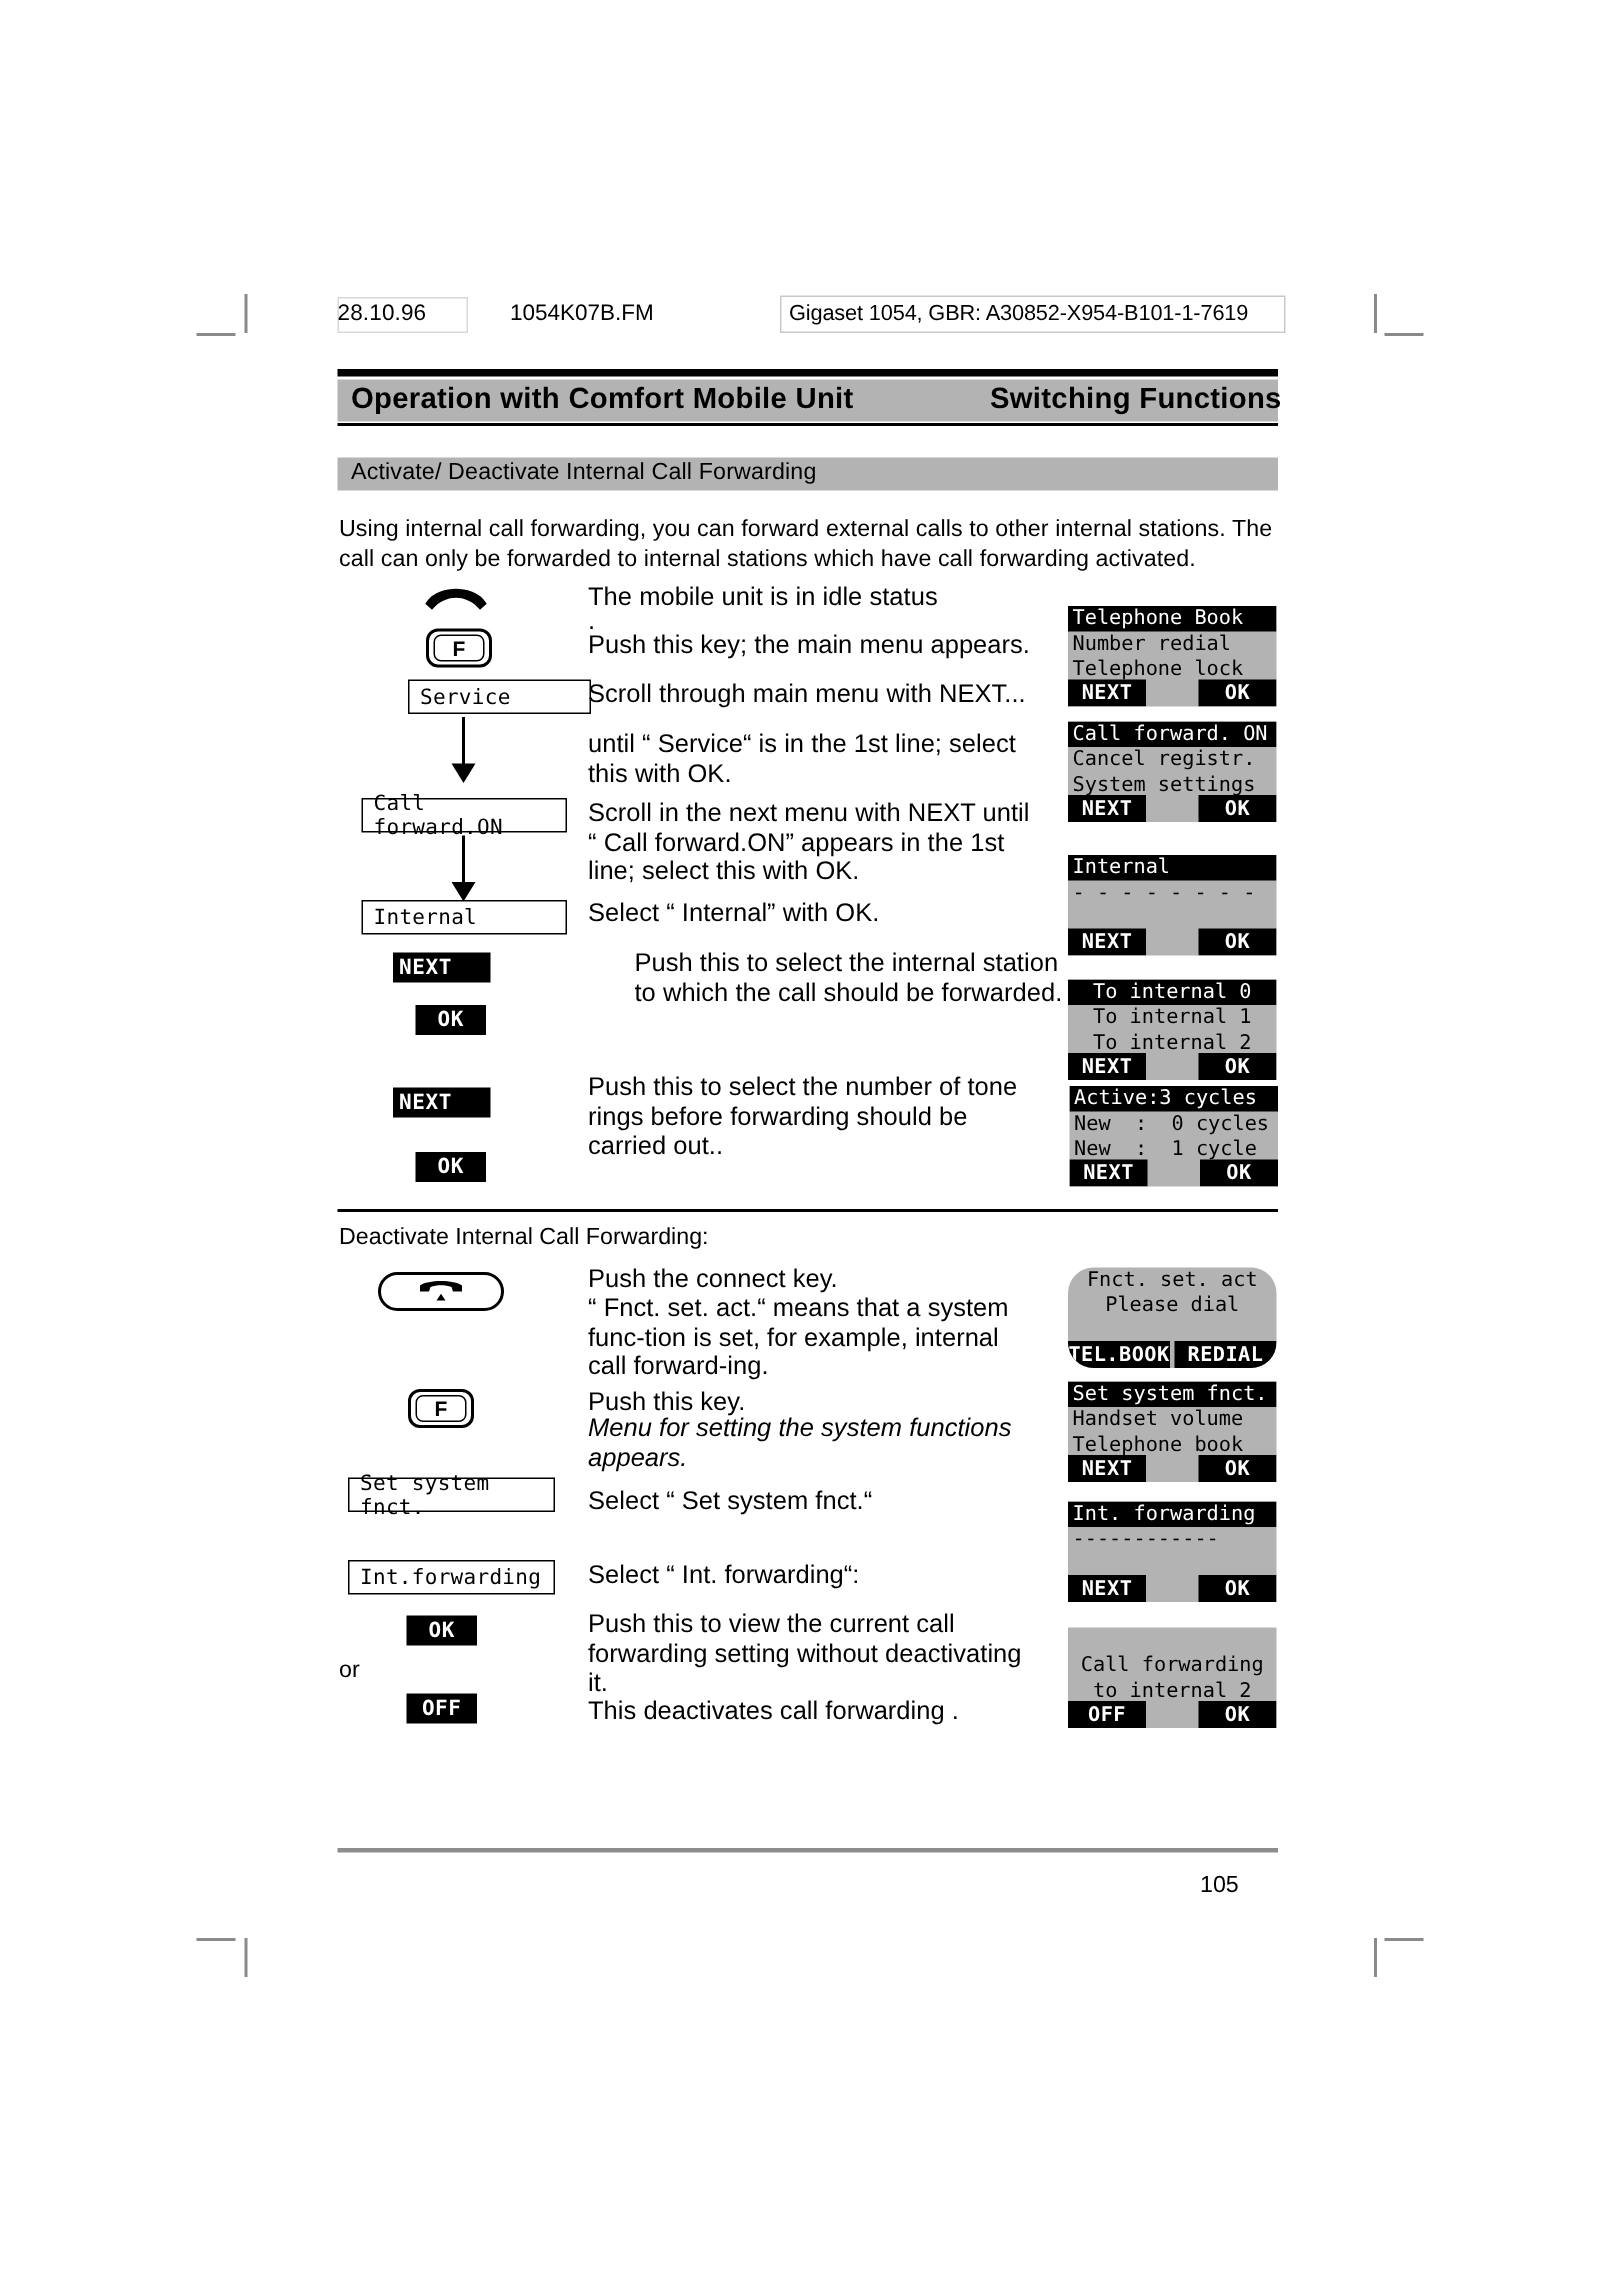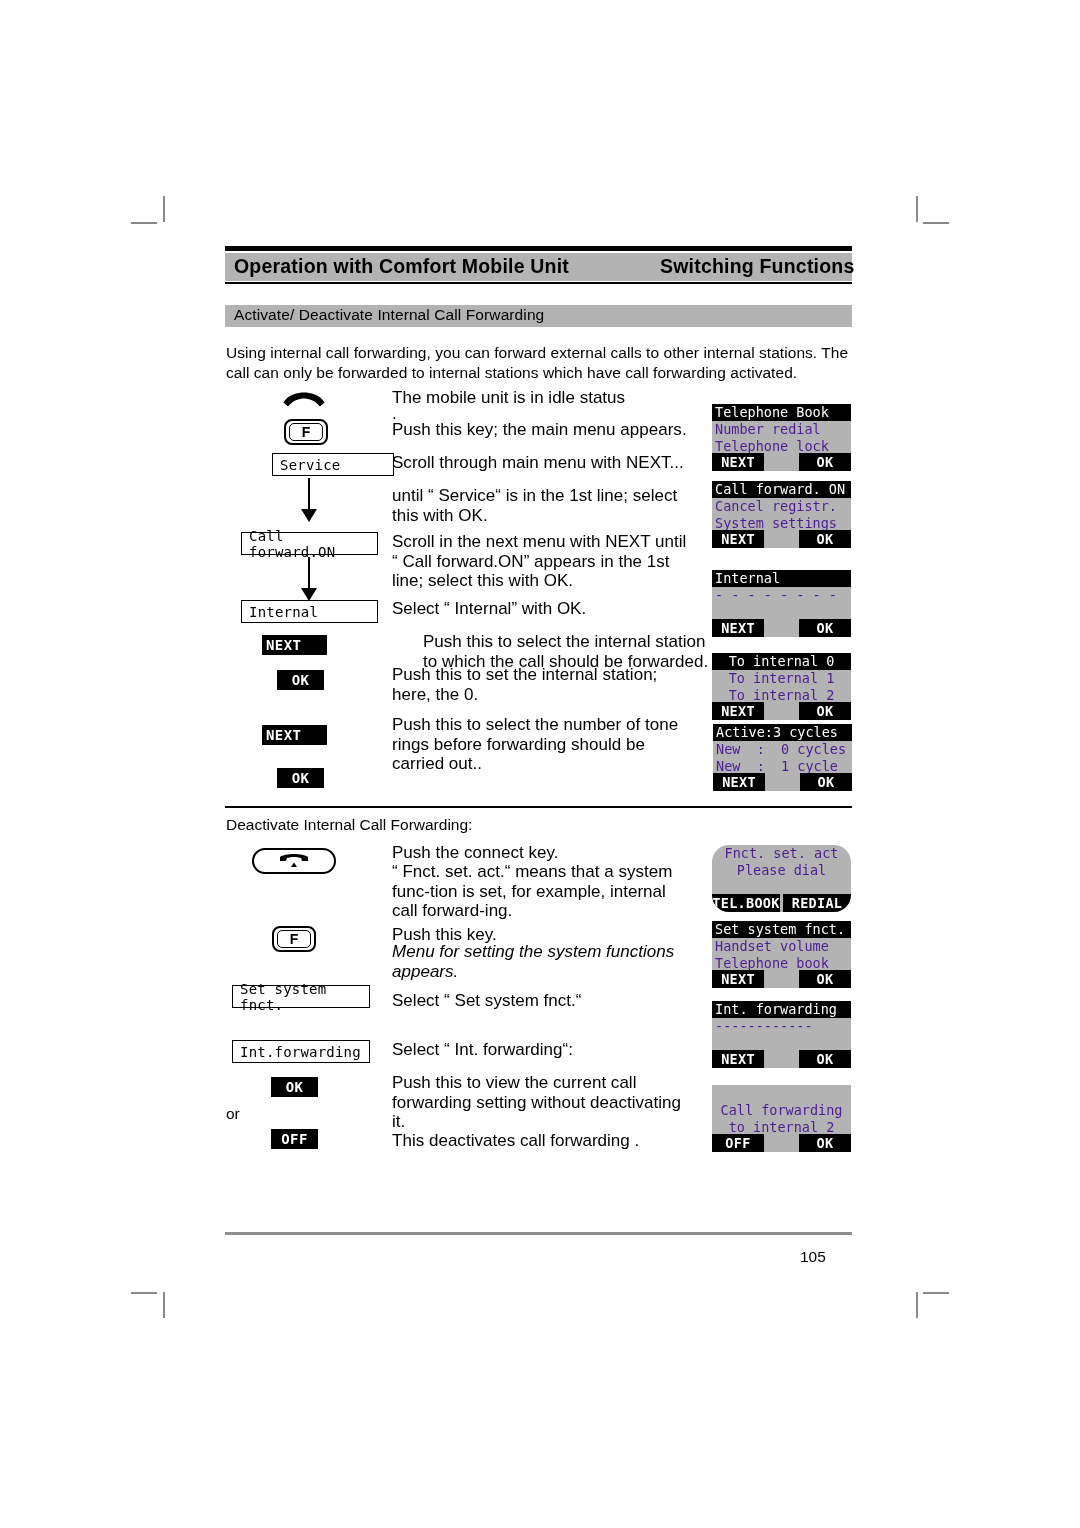"28.10.96" div.fileline { html: none -> <div> <div></div> <div>28.10.96</div> <div>1054K07B.FM</div> <div></div> <div>Gigaset 1054, GBR: A30852-X954-B101-1-7619</div> </div> }
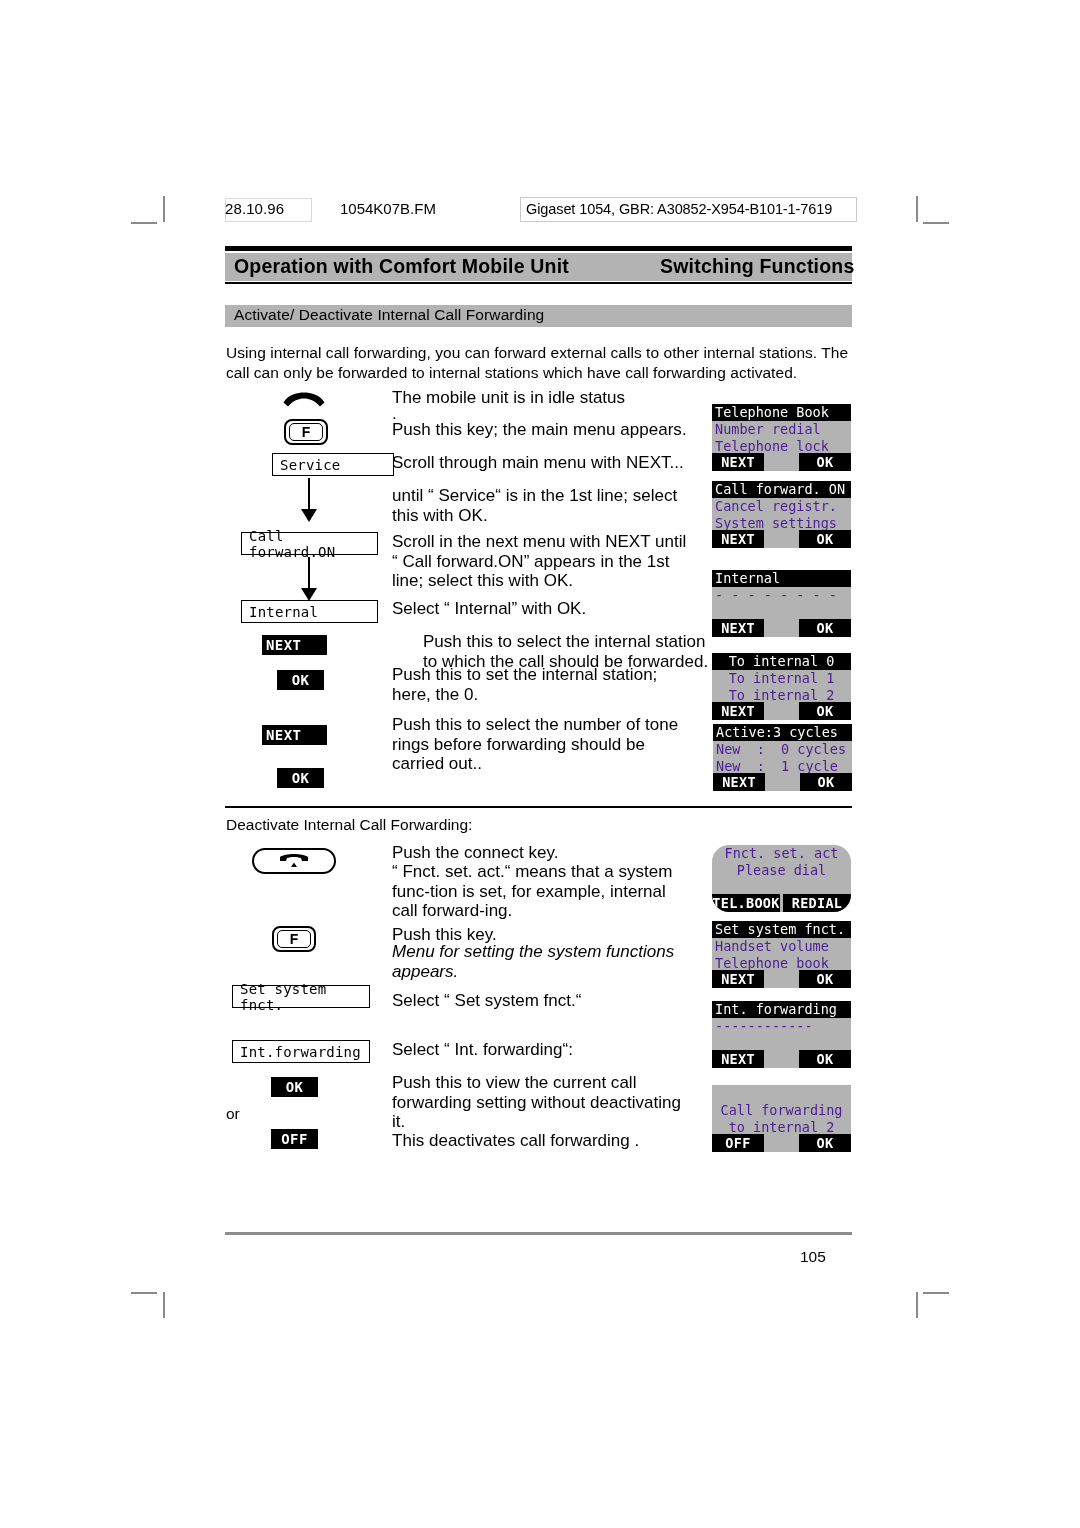"Number redial" .lcd .ln { color: #4c1d95 -> #000000 }
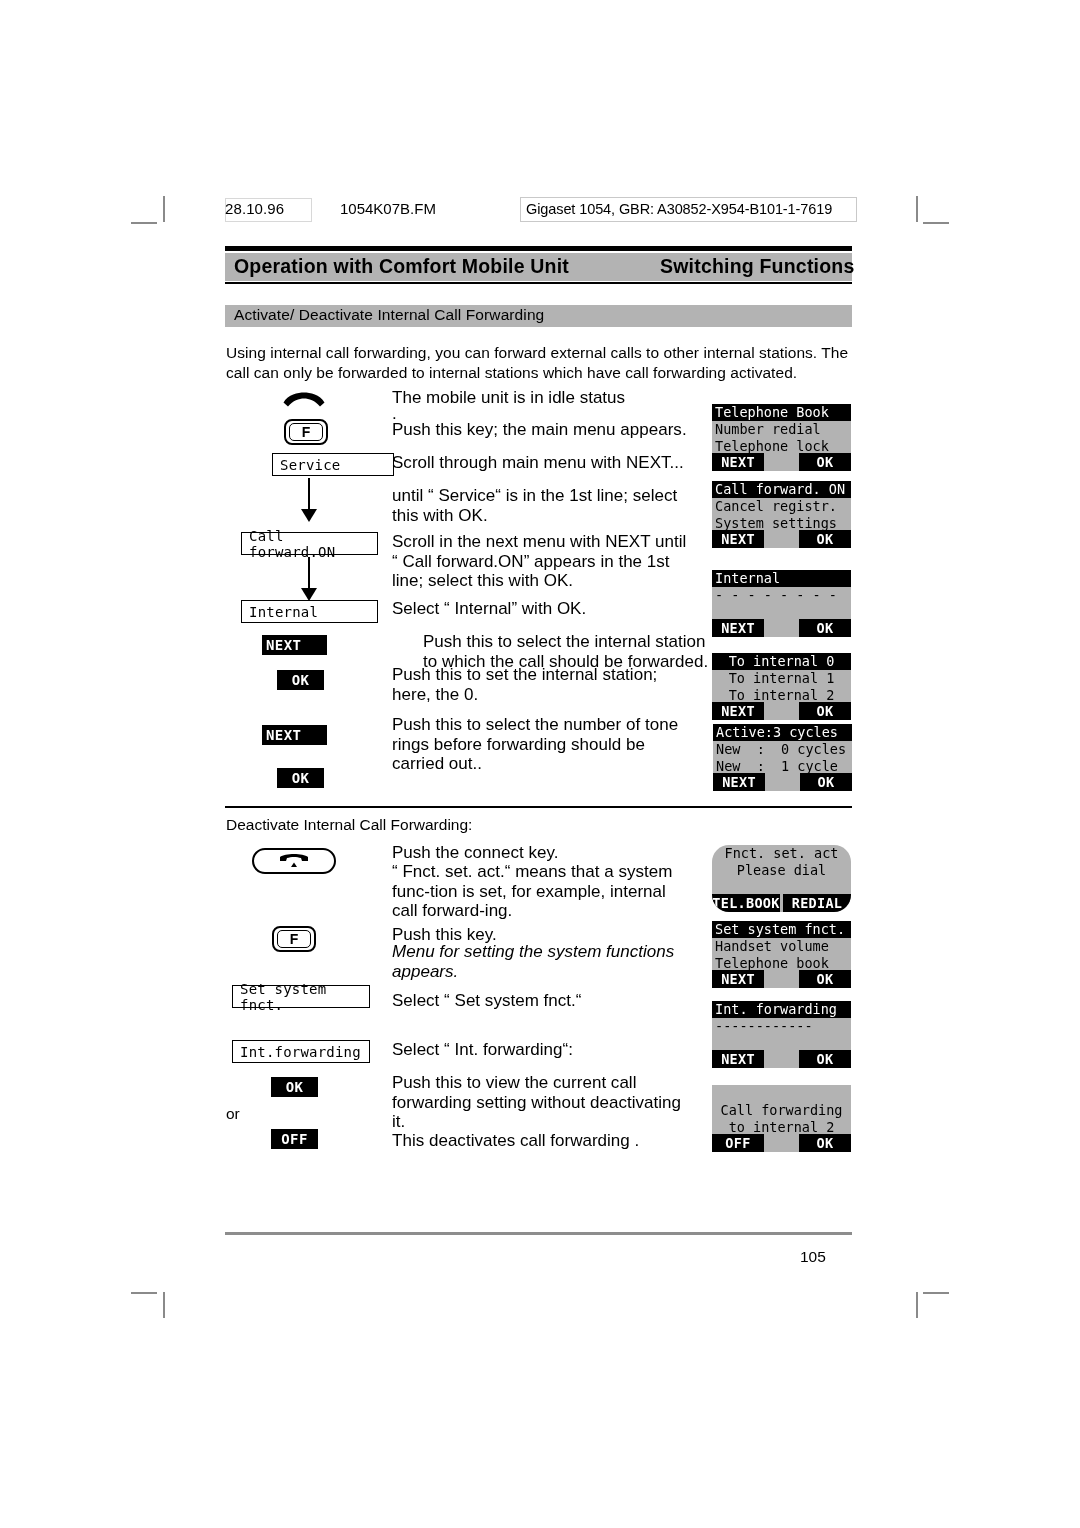"Push this to set the" div.stxt { html: <div>Push this to set the internal station; here, the 0.</div> -> none }
